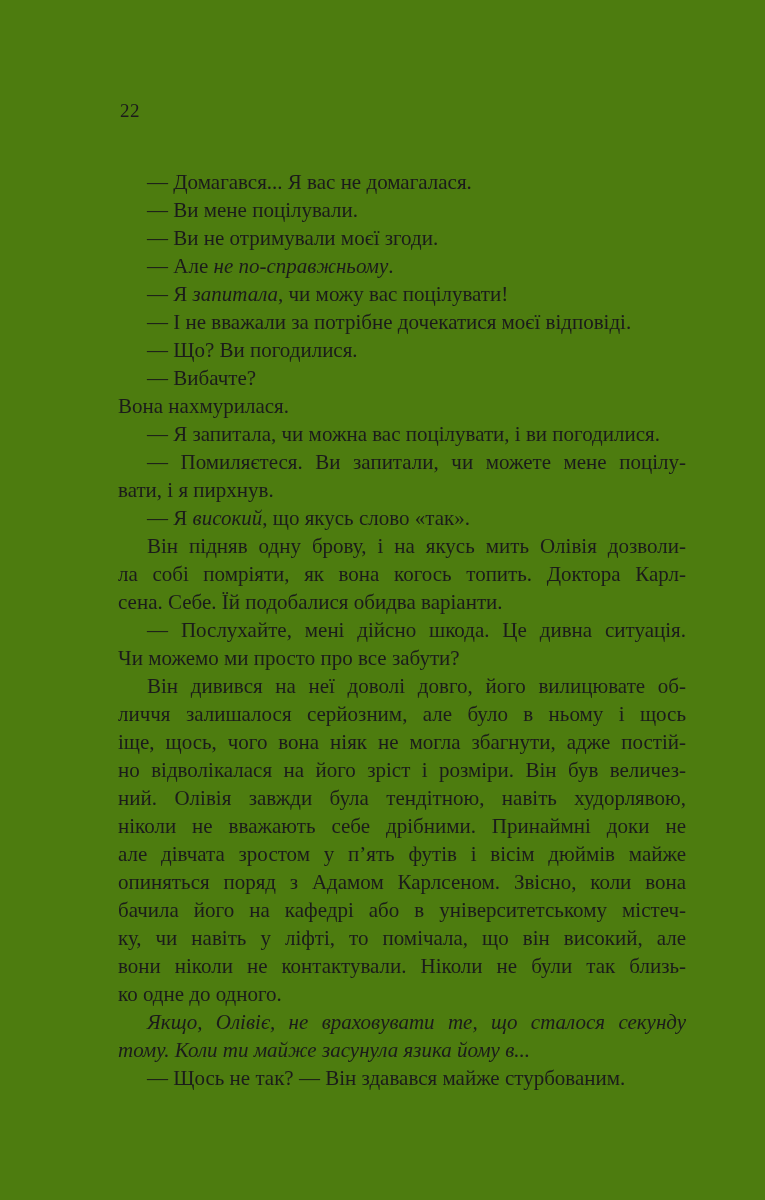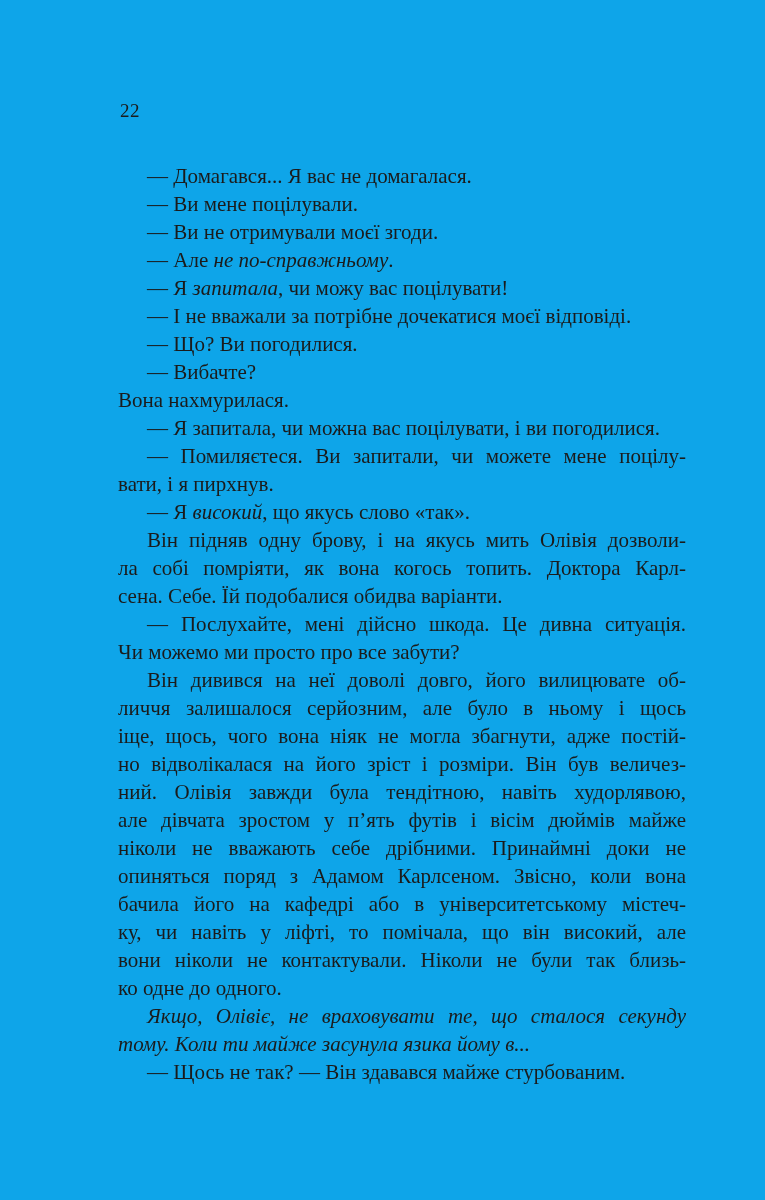"22" .book-page { background: #0ea5e9 -> #4d7c0f }
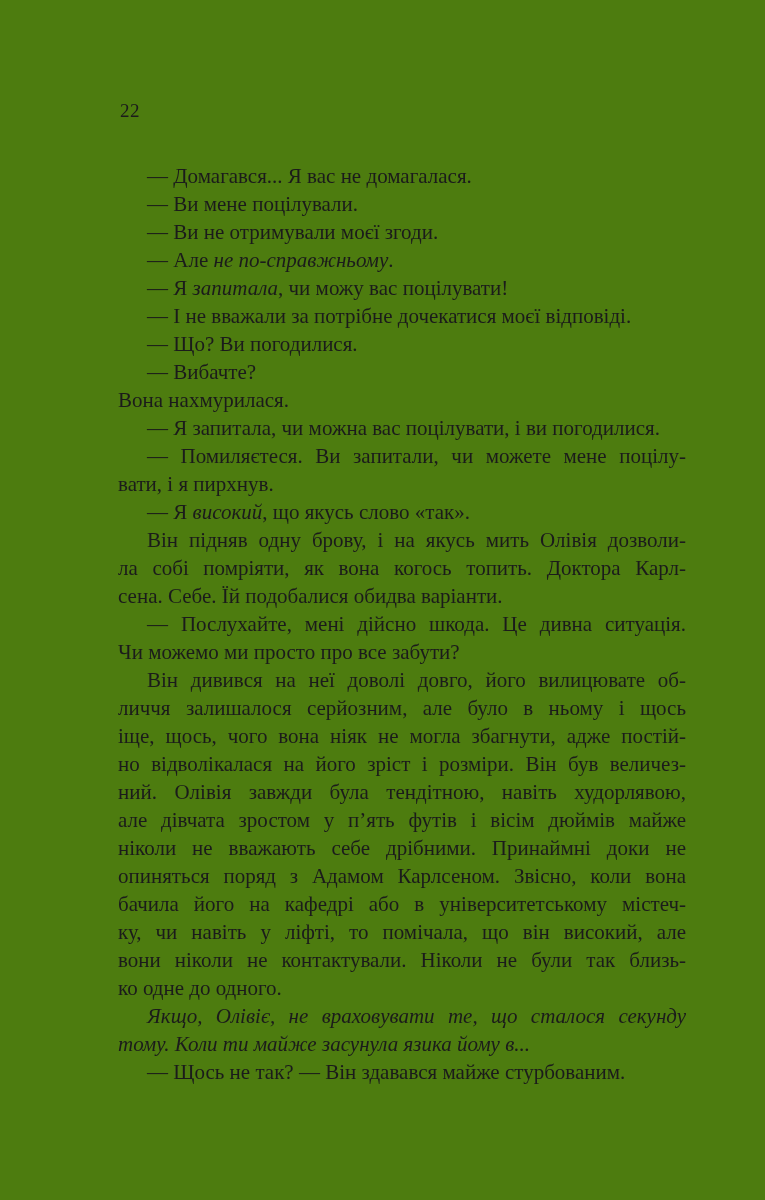"— Домагався... Я вас не" .text-block { top: 162px -> 168px }
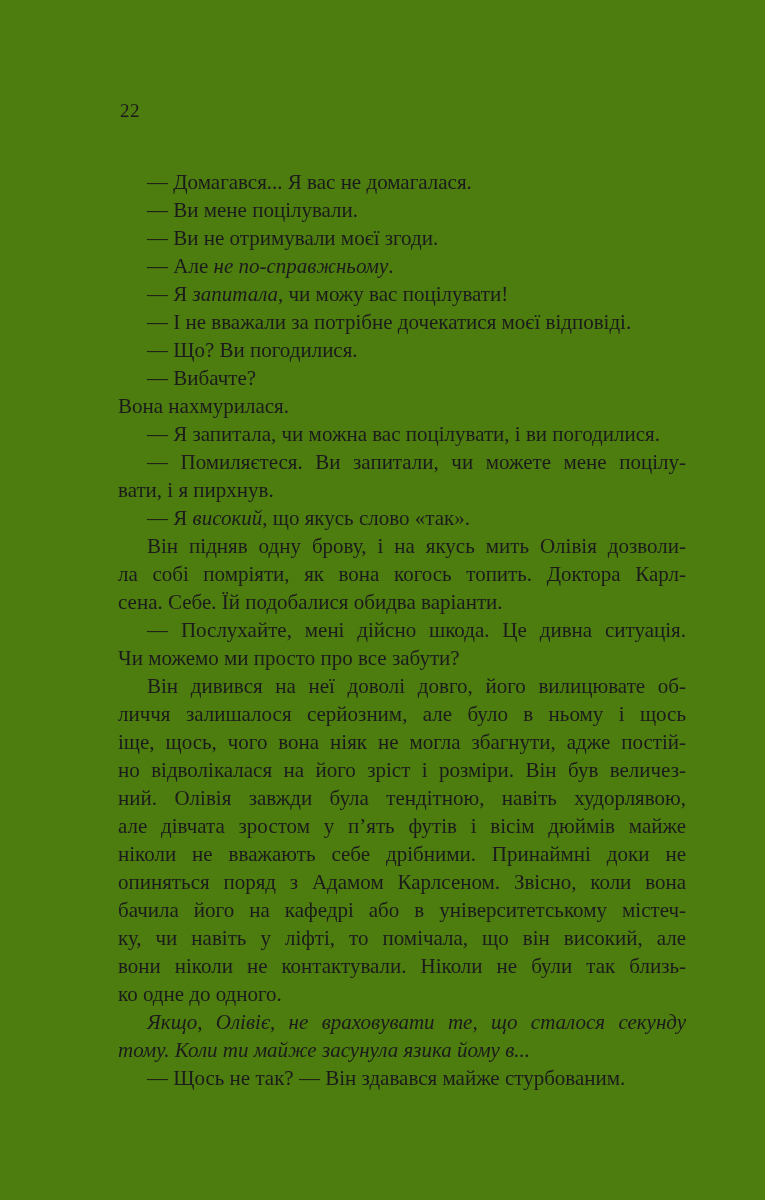"але дівчата зростом у п’ять" div.line { order: before "ніколи не вважають себе дрібними." -> after "ніколи не вважають себе дрібними." }
